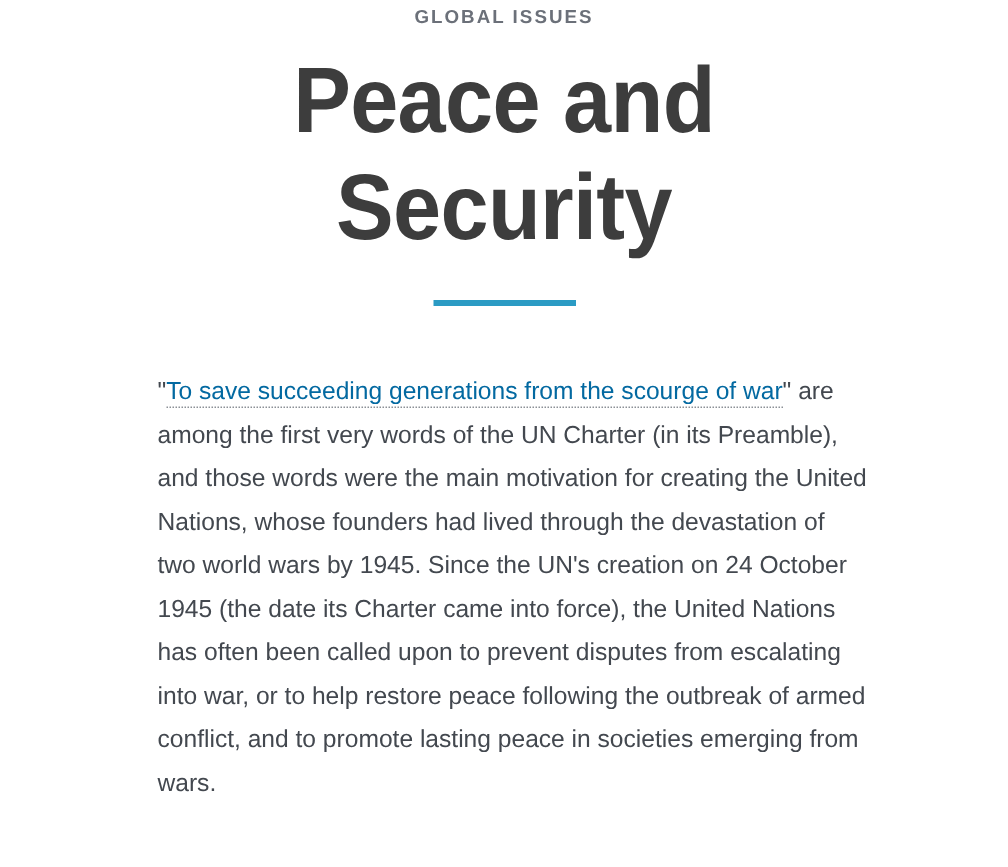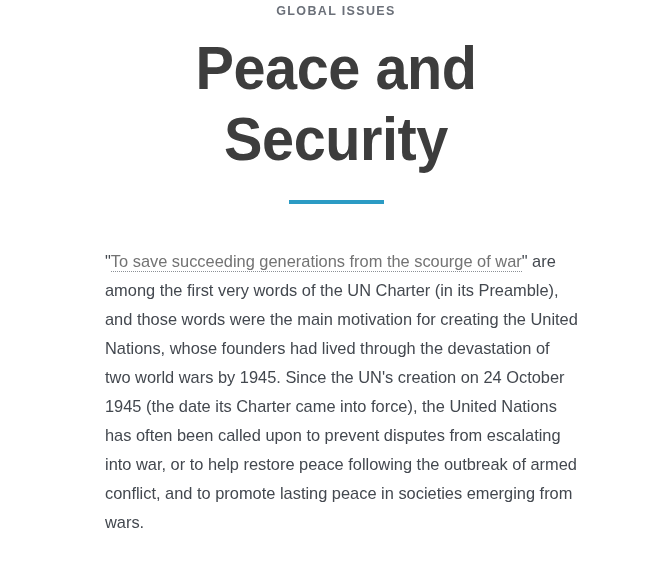"To save succeeding generations from" .quote-term { color: #737373 -> #0369a1 }
